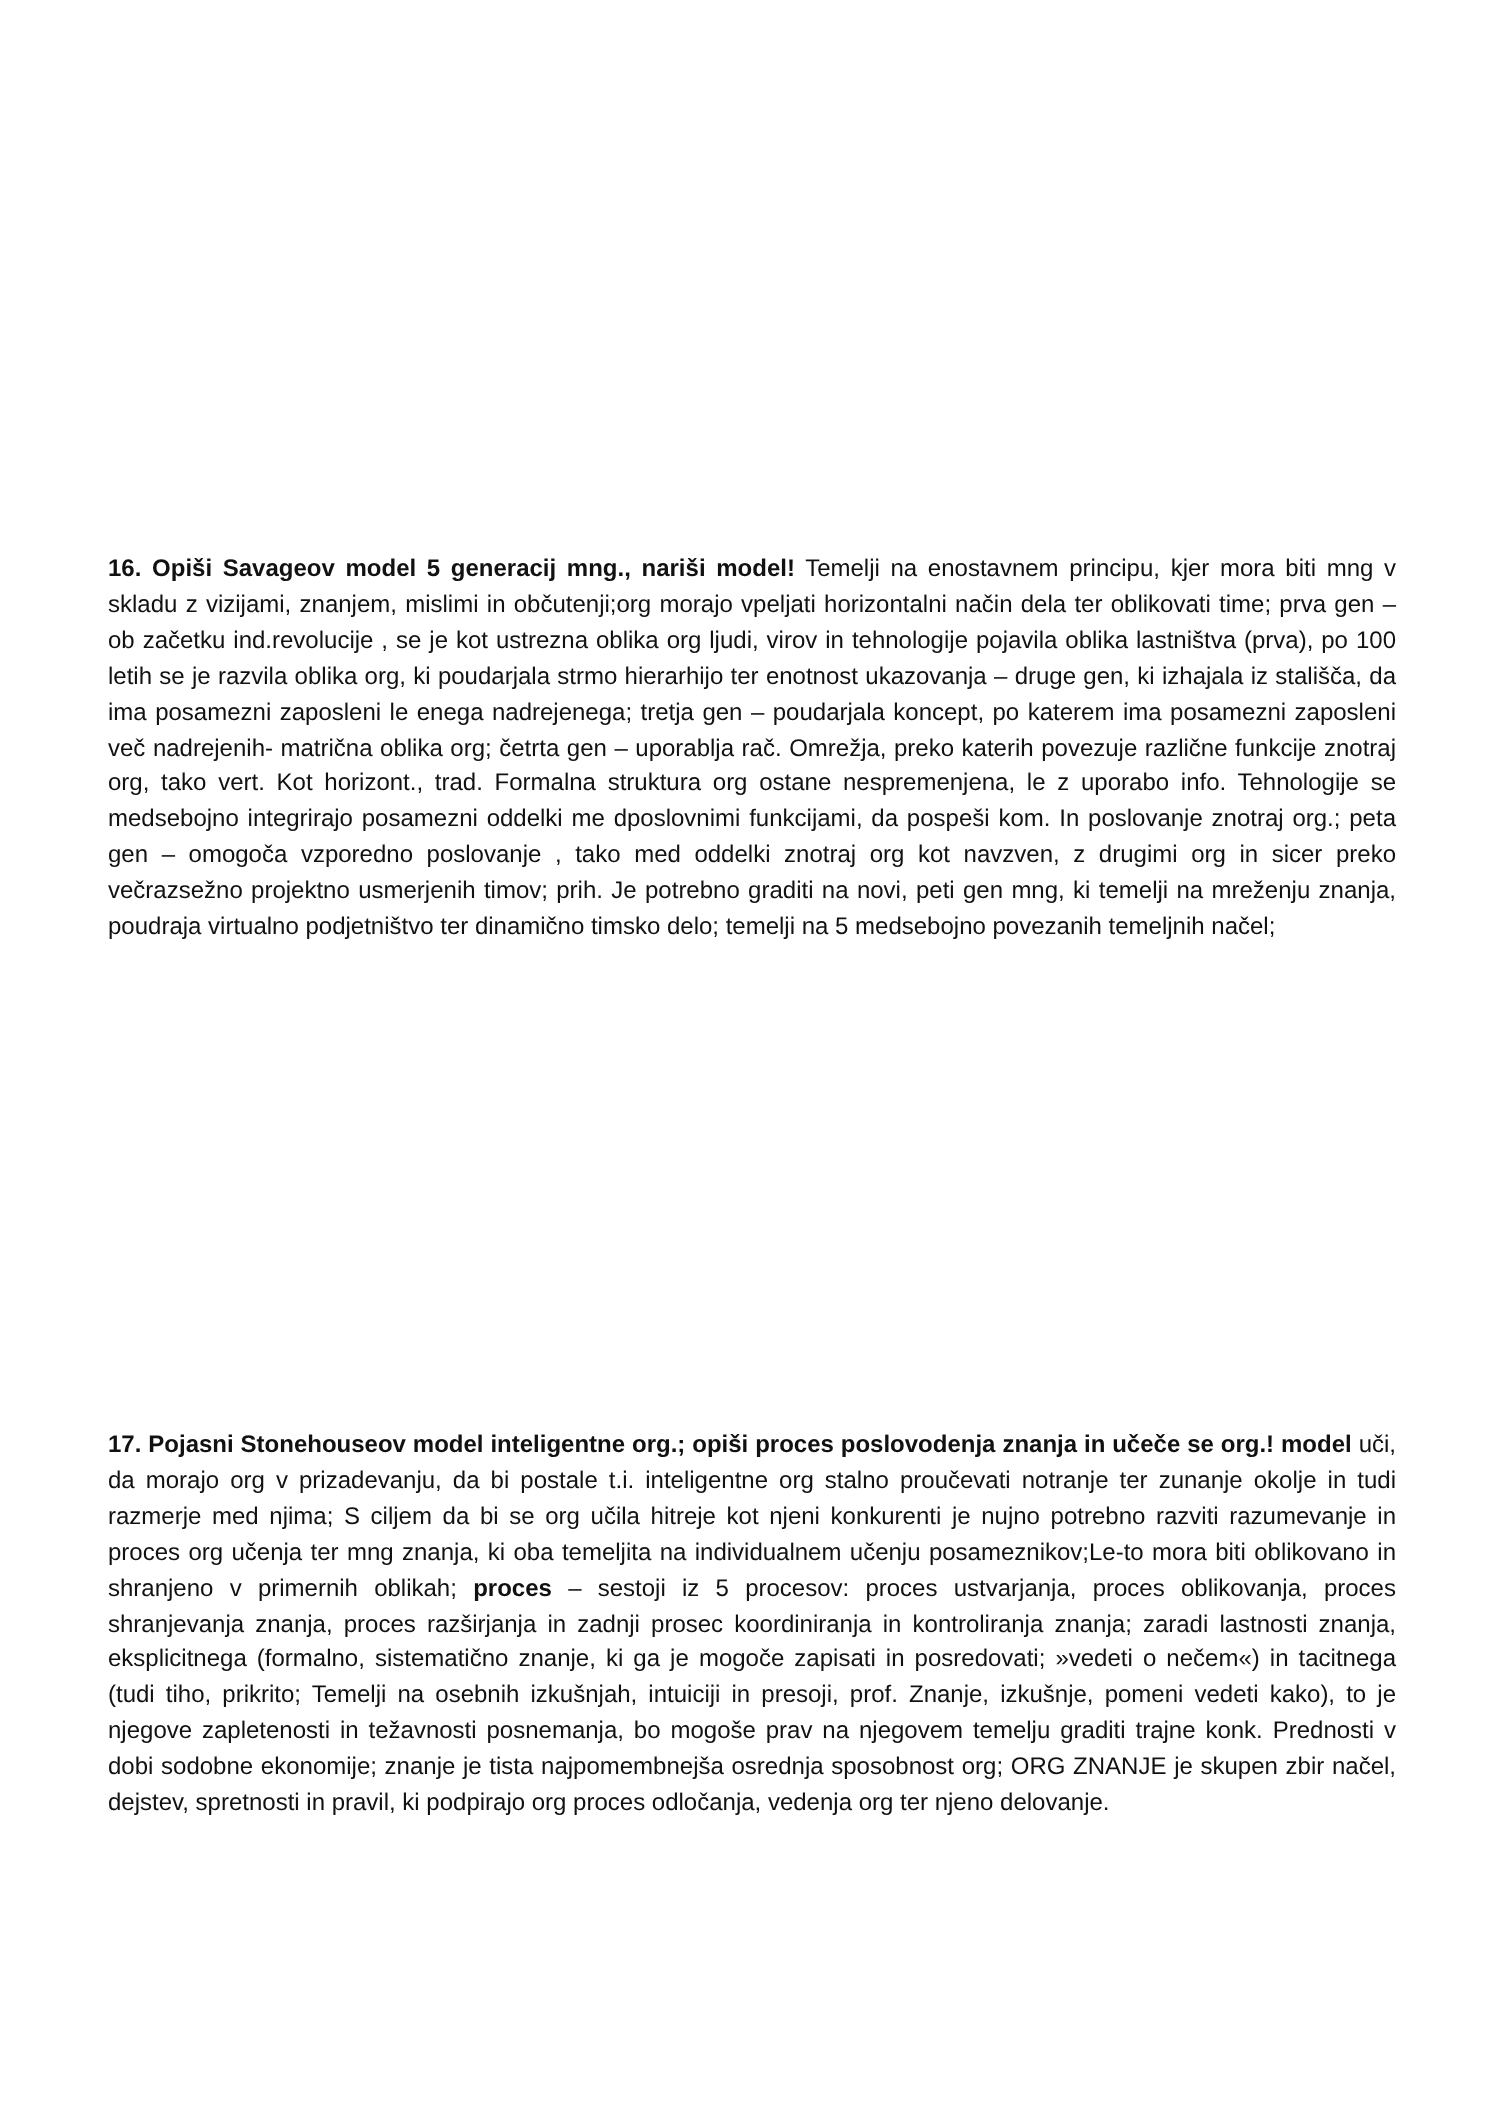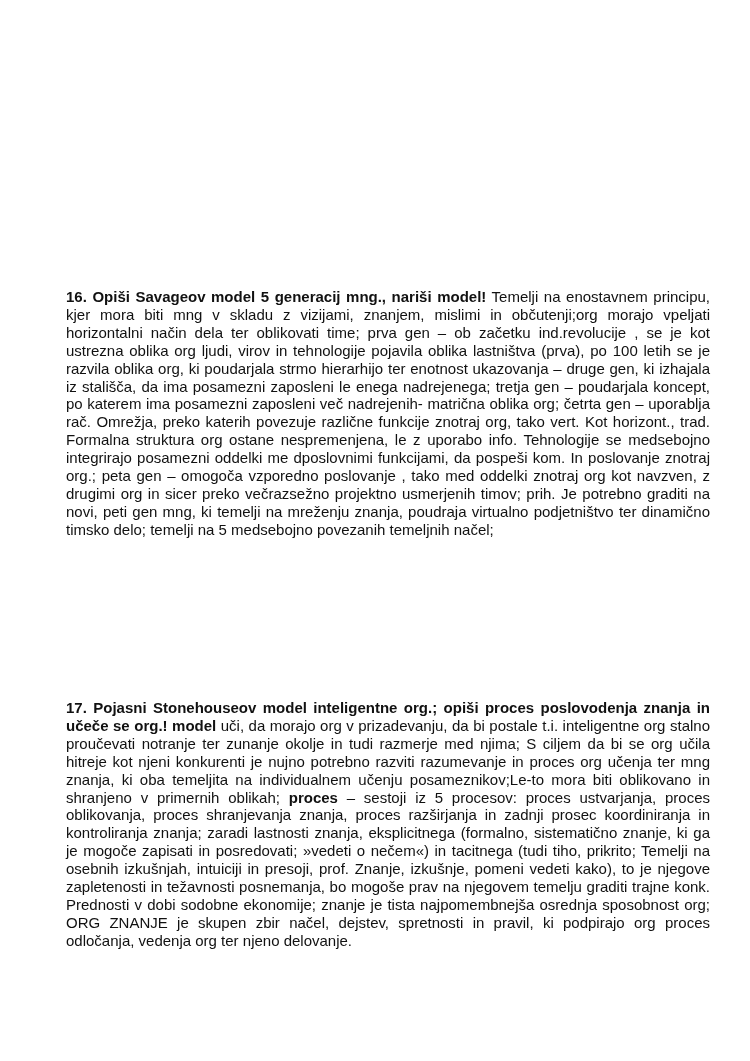"16. Opiši Savageov model 5" .section { font-size: 15px -> 12px; margin: 12px -> 0 }
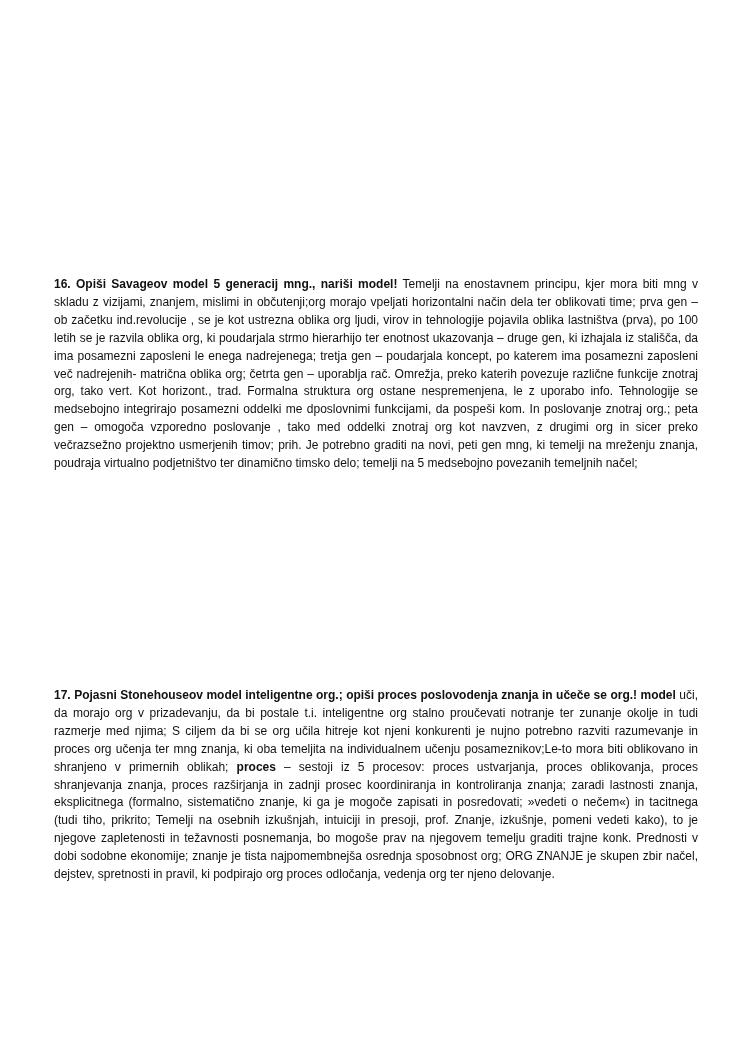"17. Pojasni Stonehouseov model" #sec17 { top: 687px -> 714px }
